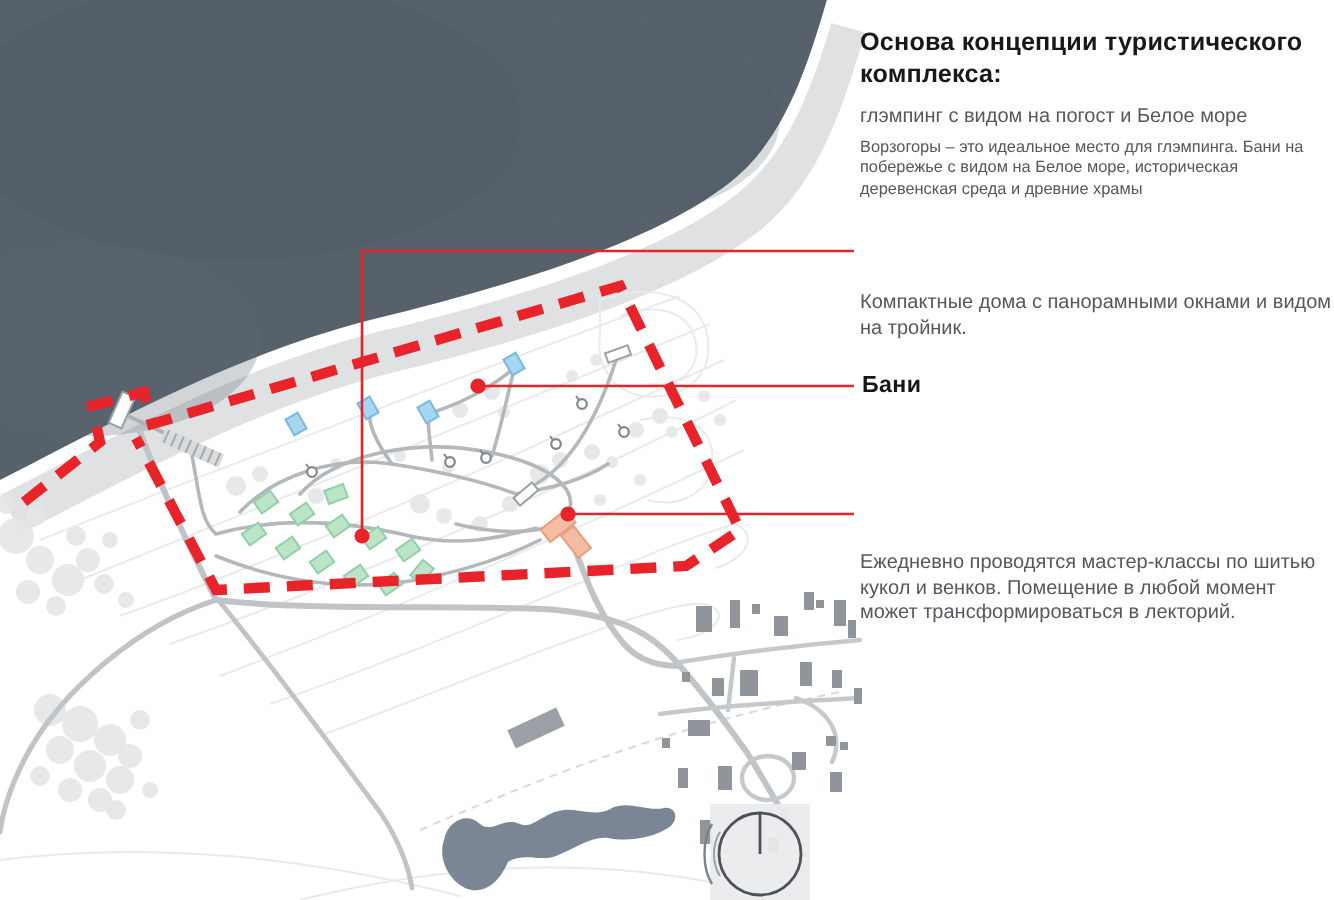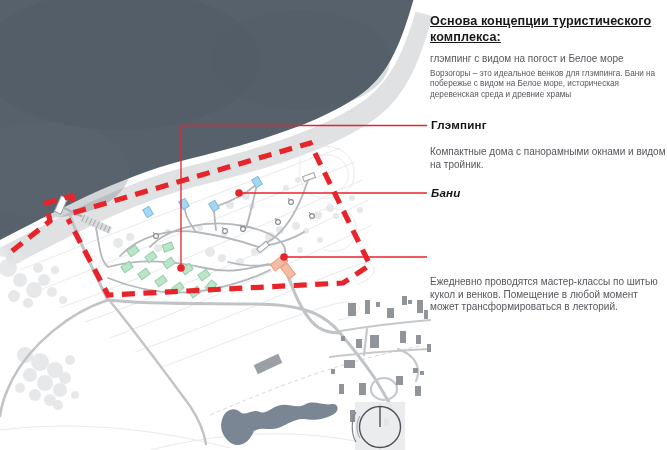"Основа концепции туристического" .p-title { text-decoration: underline -> none }
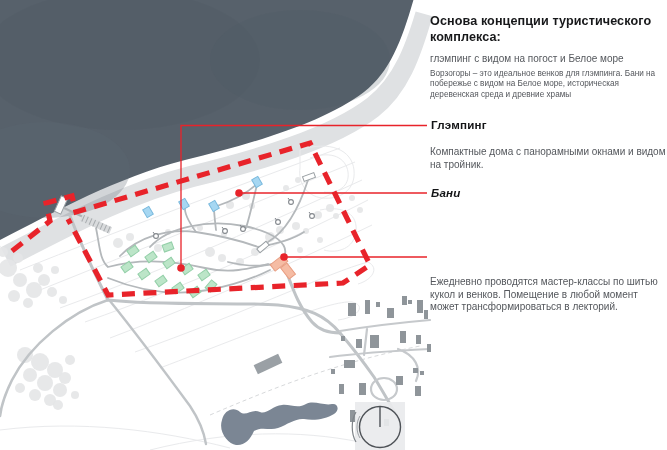"Ворзогоры – это идеальное венков" div.p-intro { text: венков -> место }
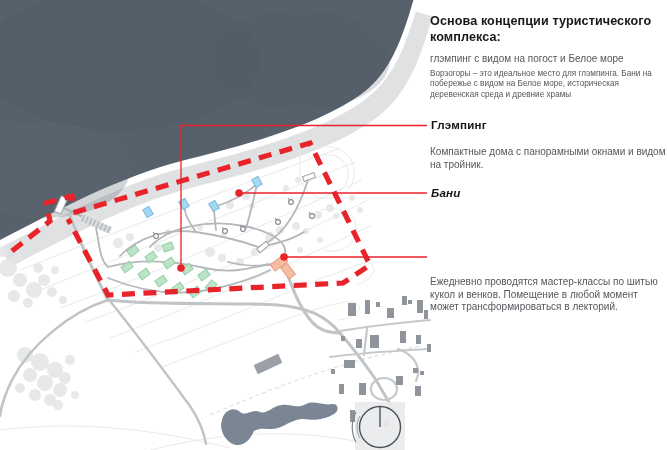"Глэмпинг" div.sec-h { html: <div>Глэмпинг</div> -> none }
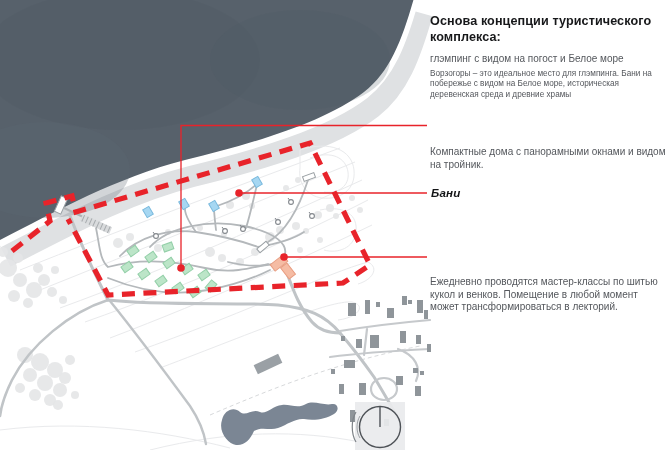"Бани" #sec1-h { font-style: italic -> none }
